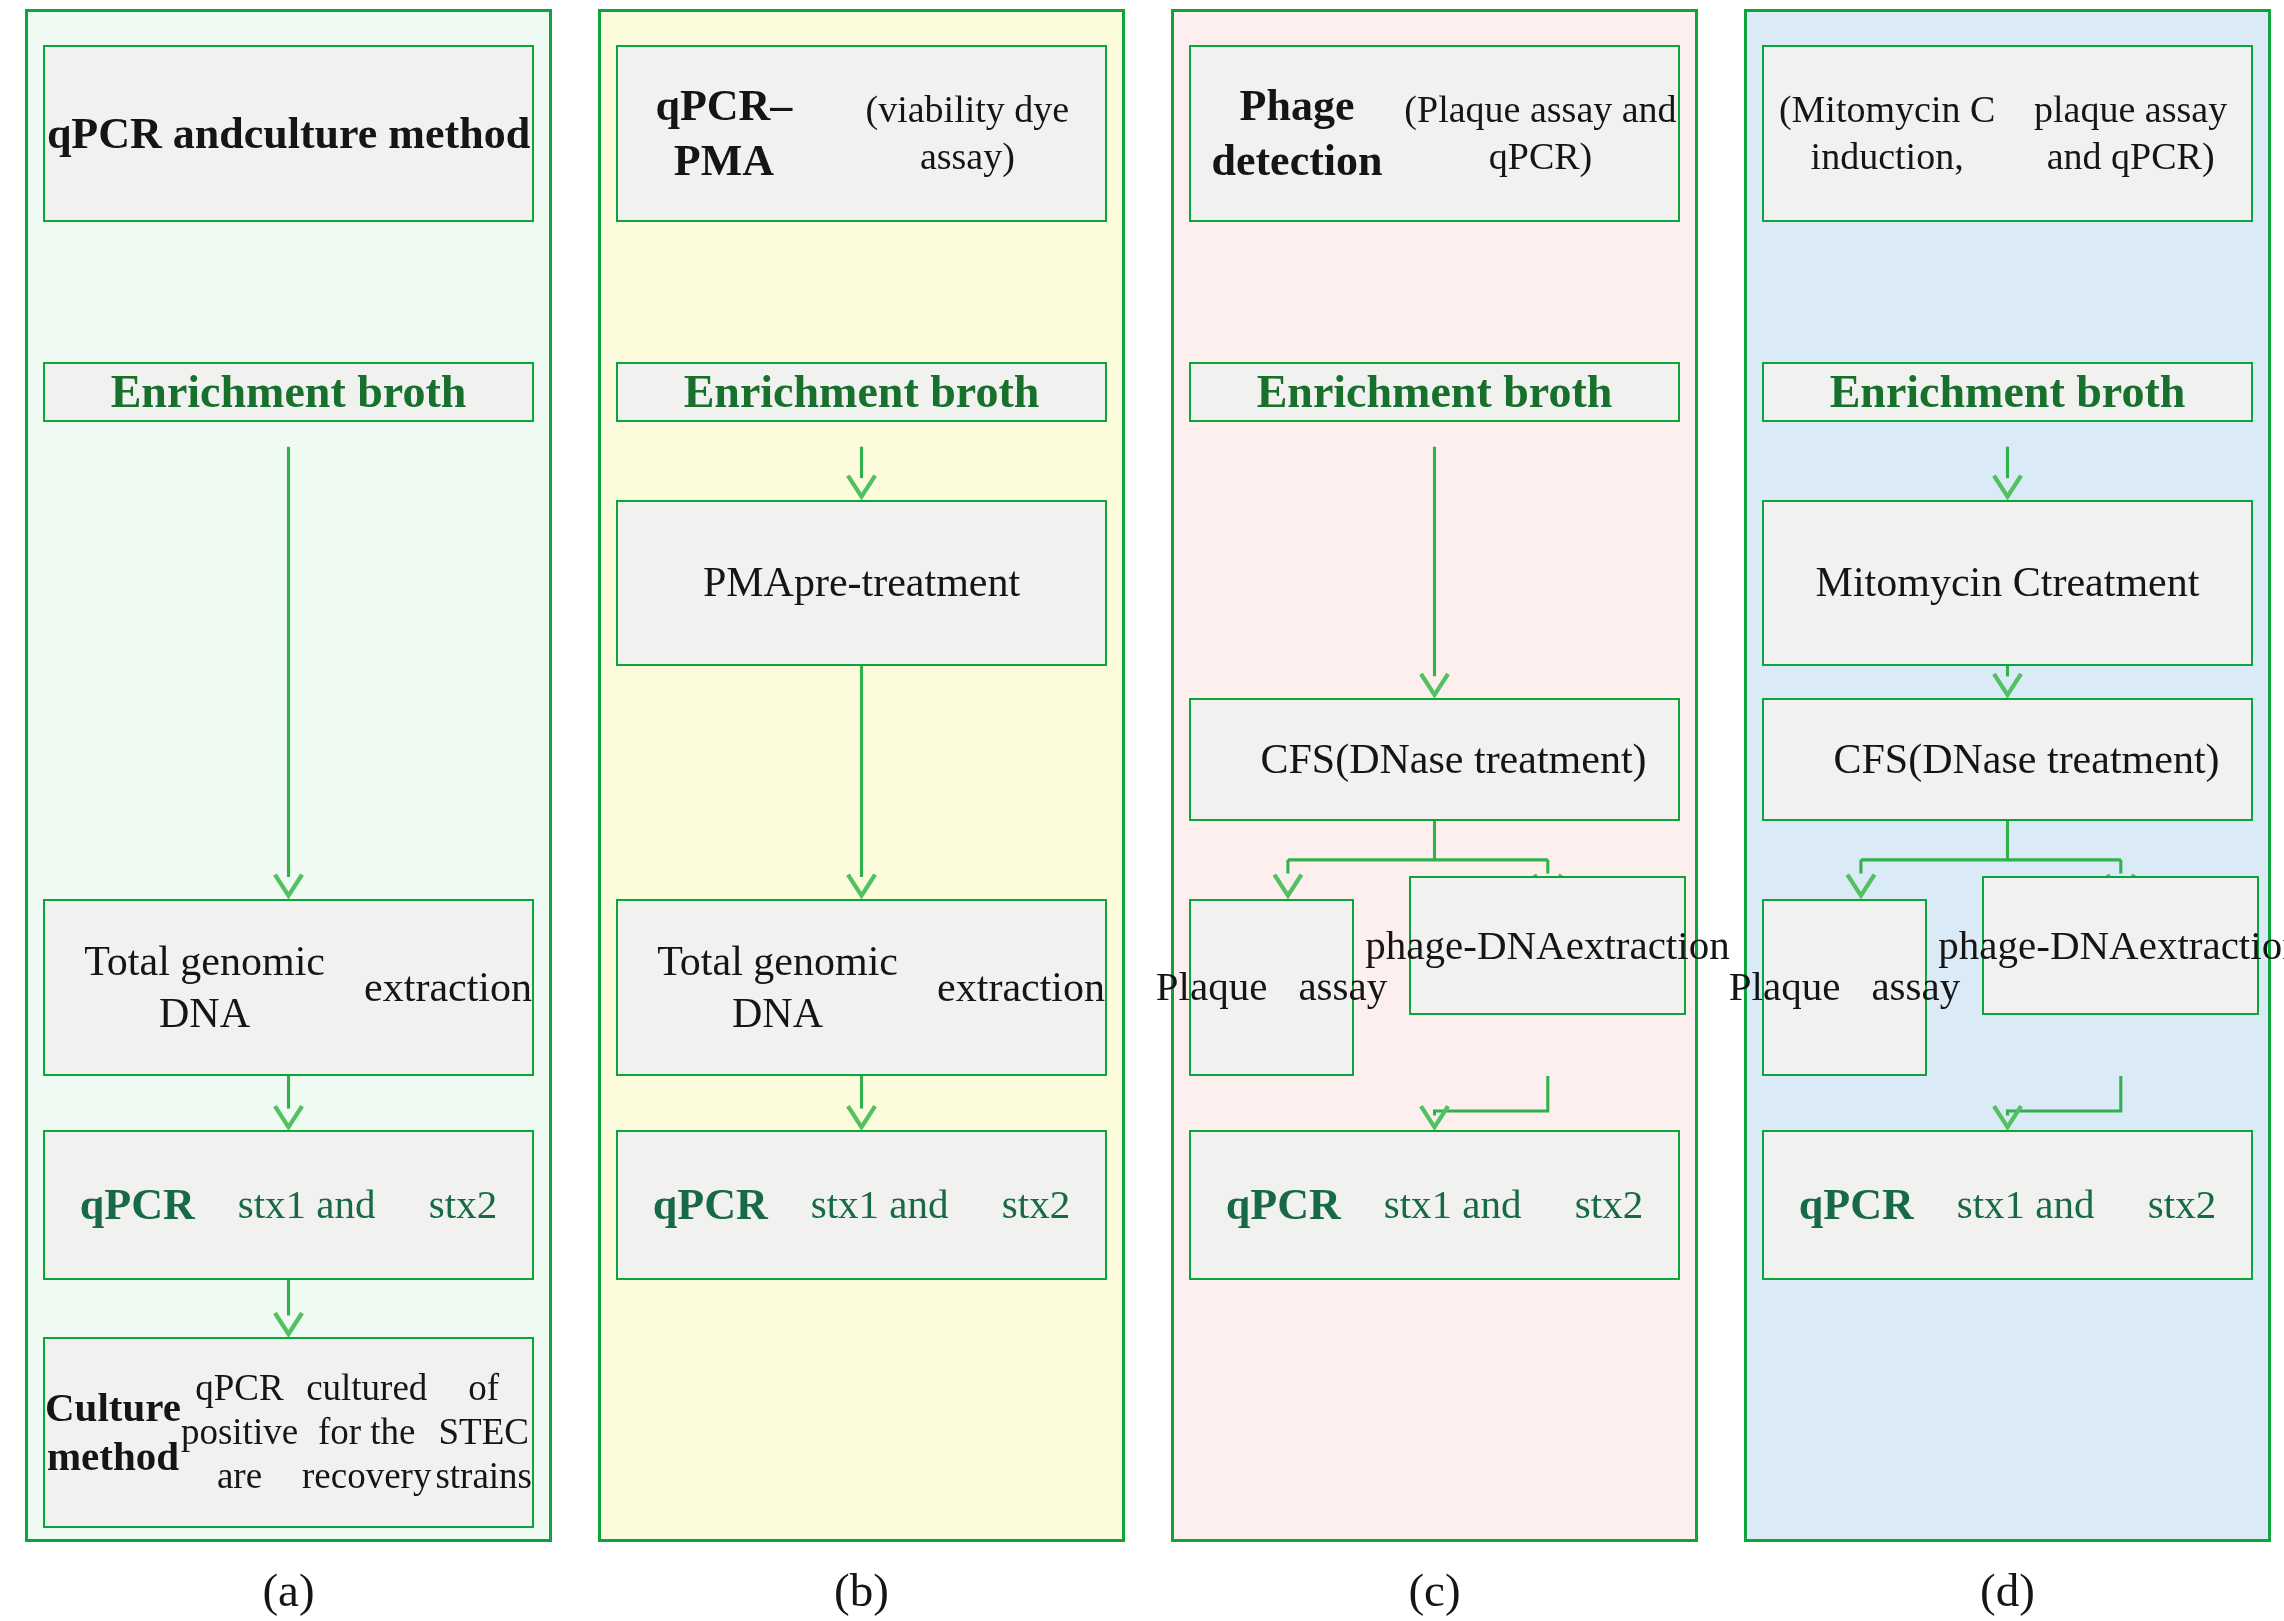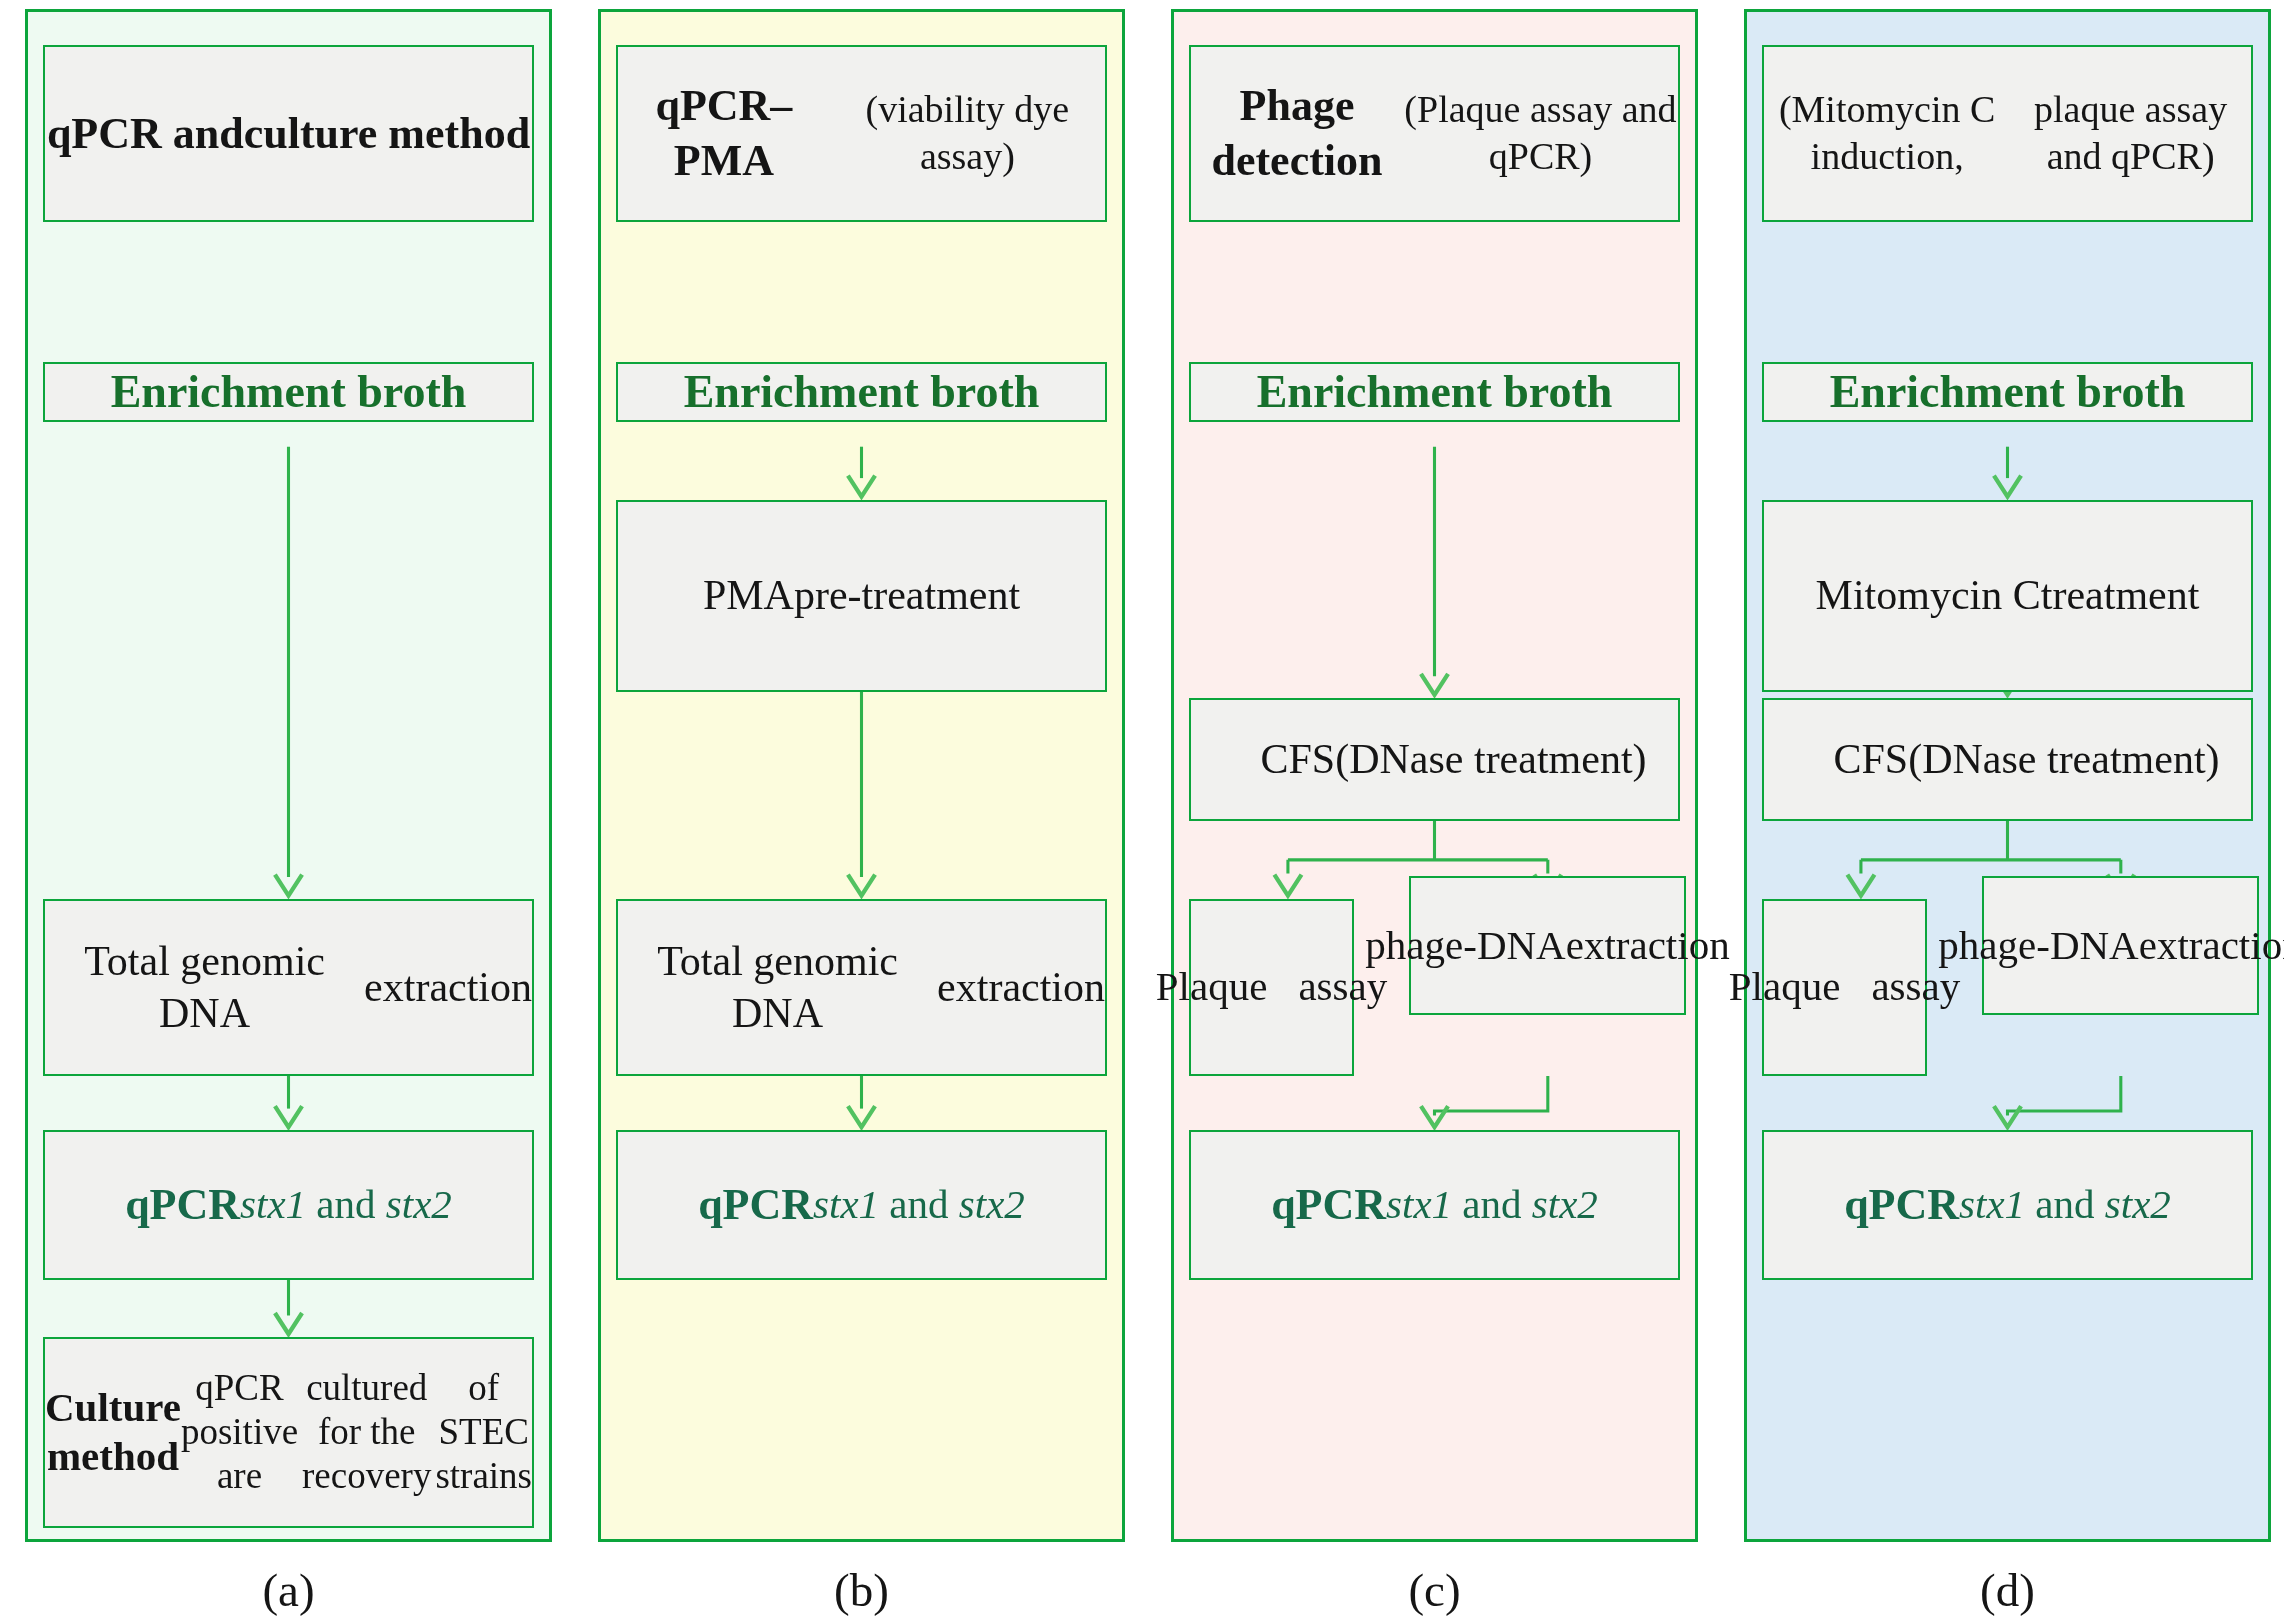"PMA" .mid-box { height: 192px -> 166px }
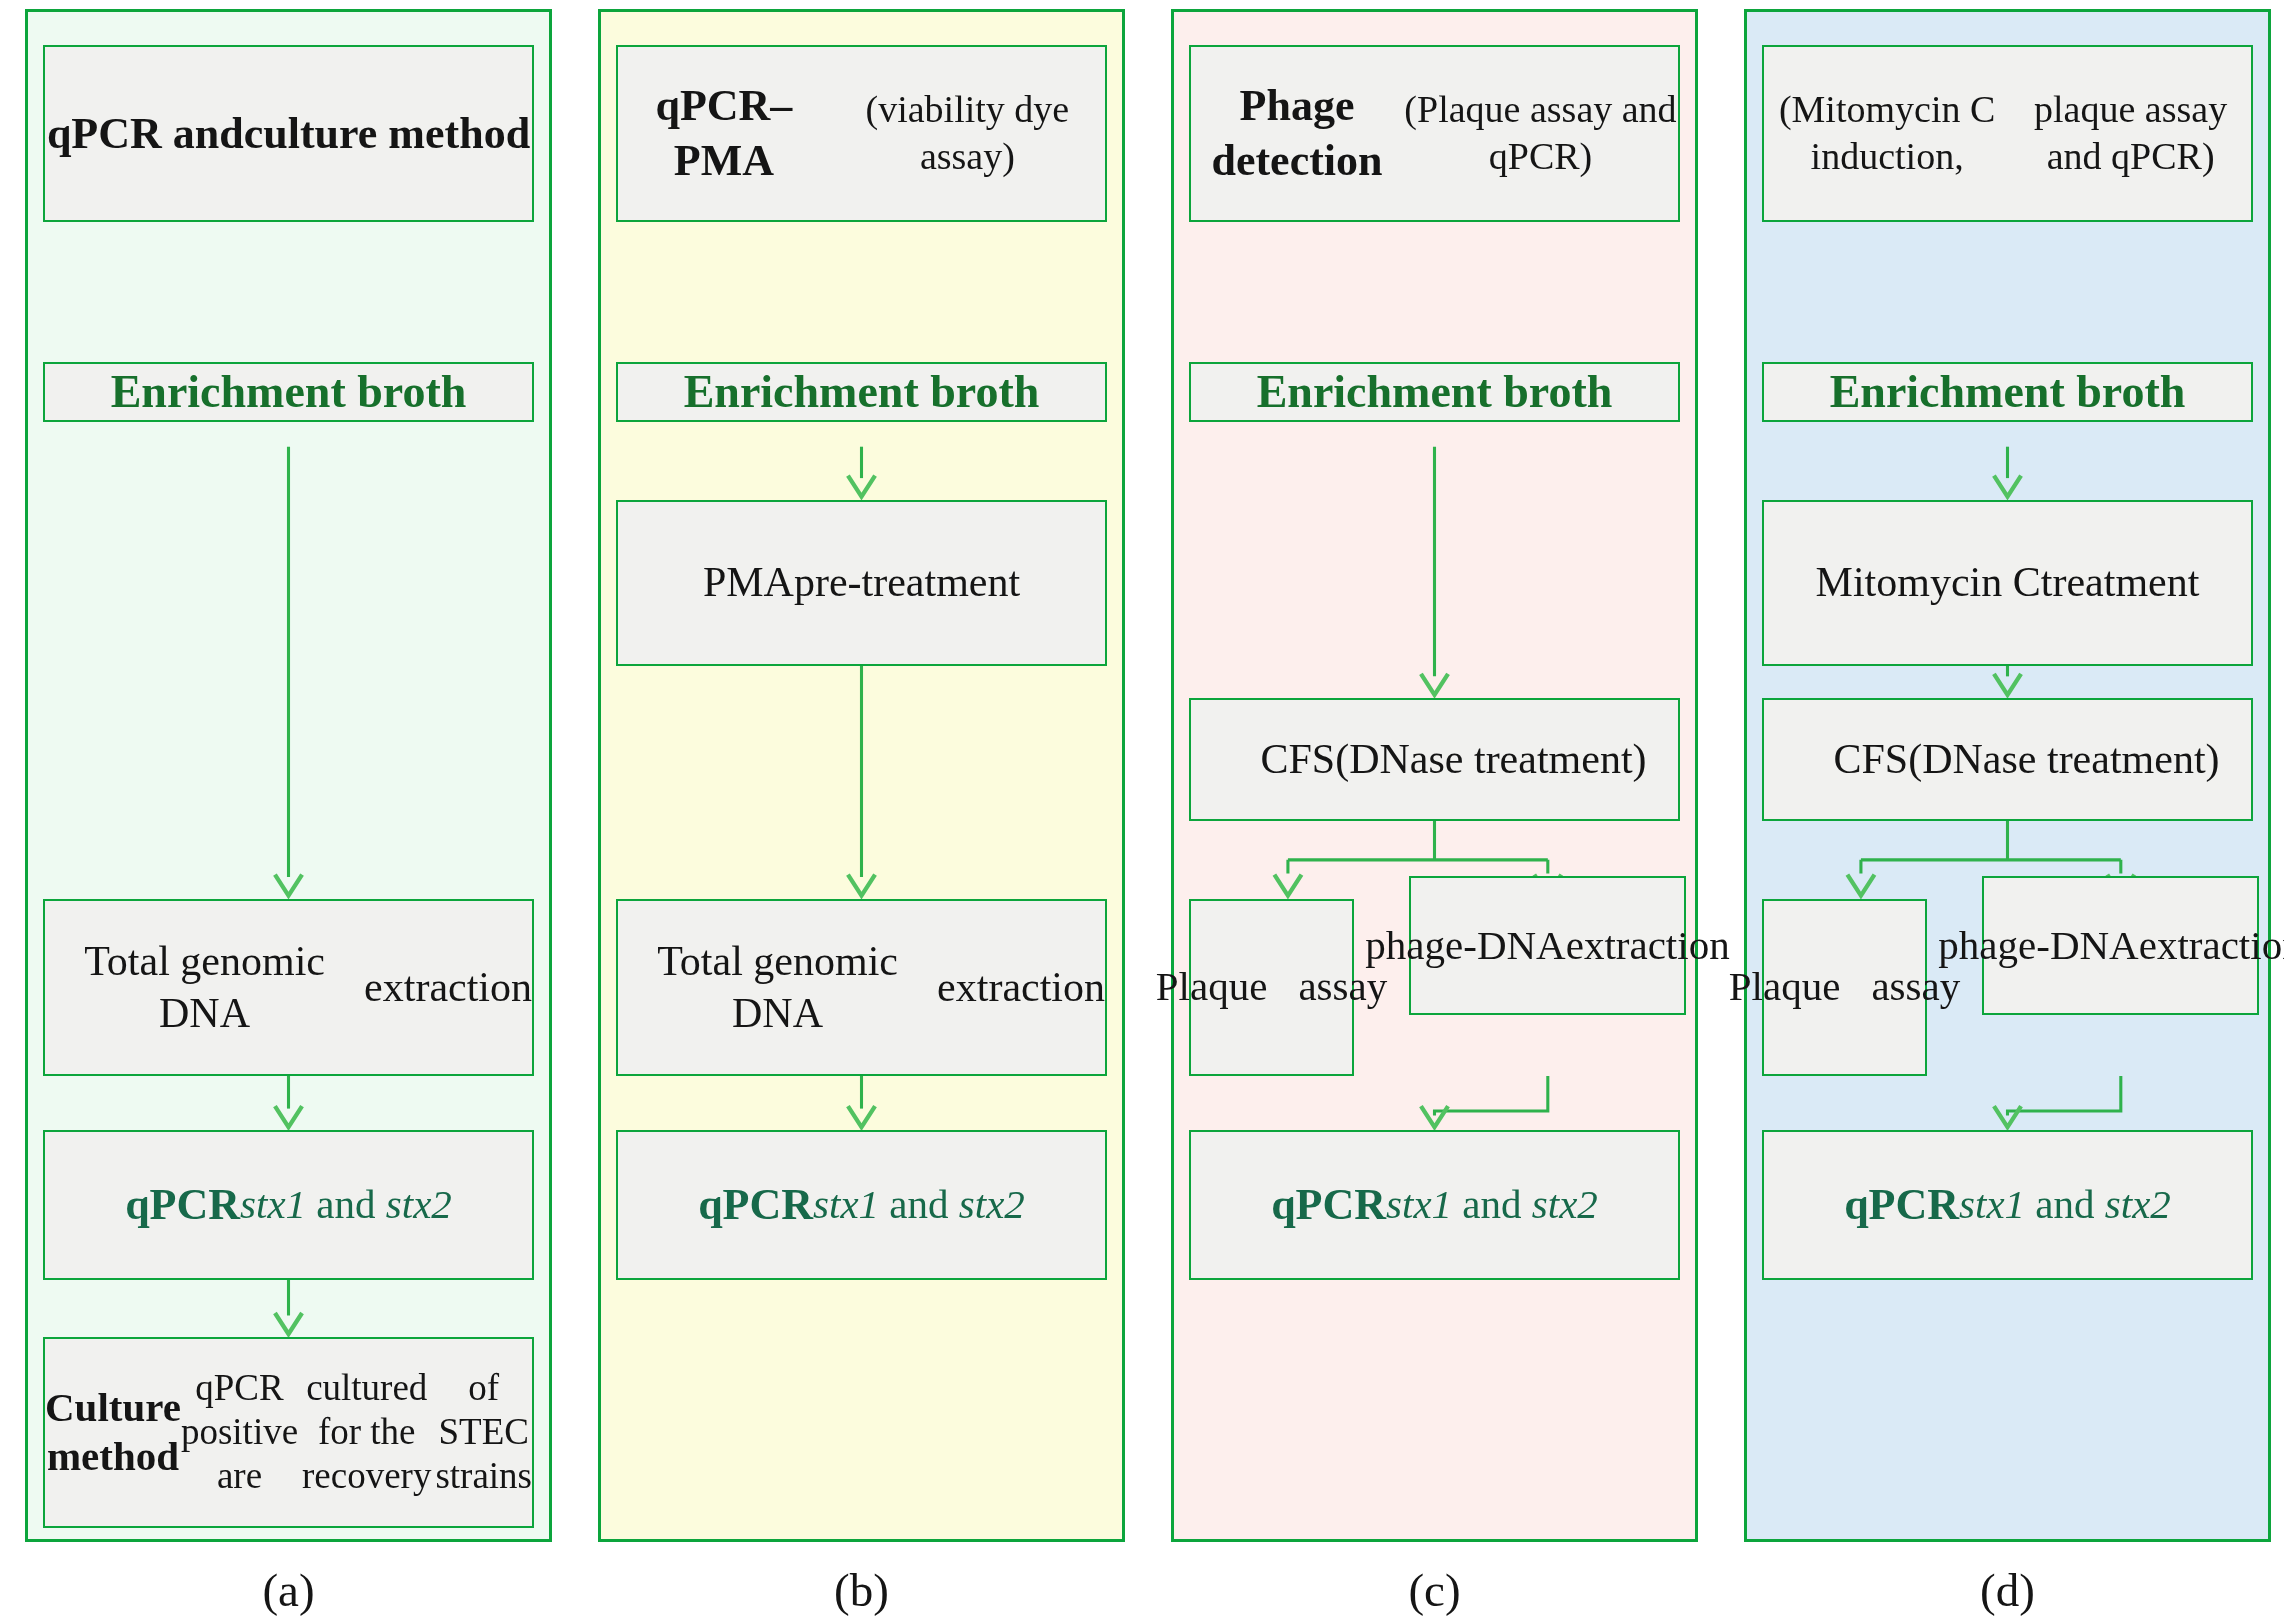"stx1" .gene { font-style: italic -> none; margin-left: none -> 43px }
